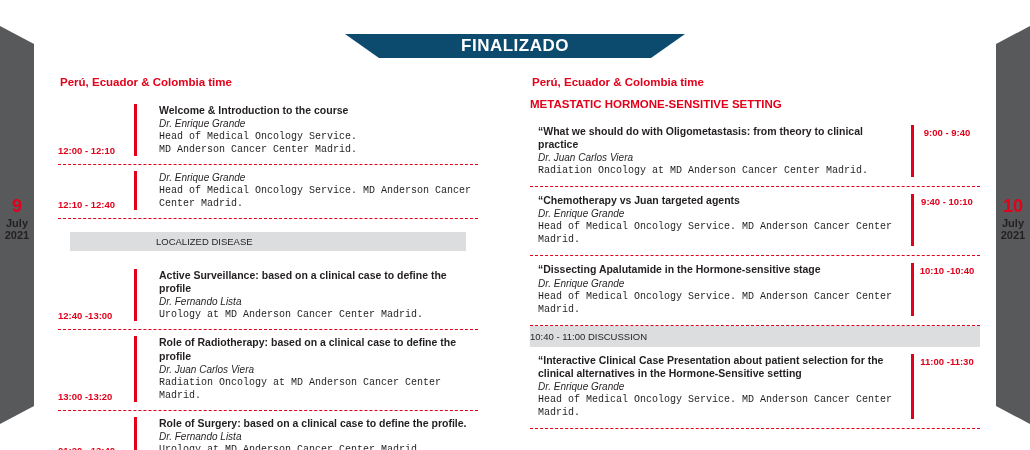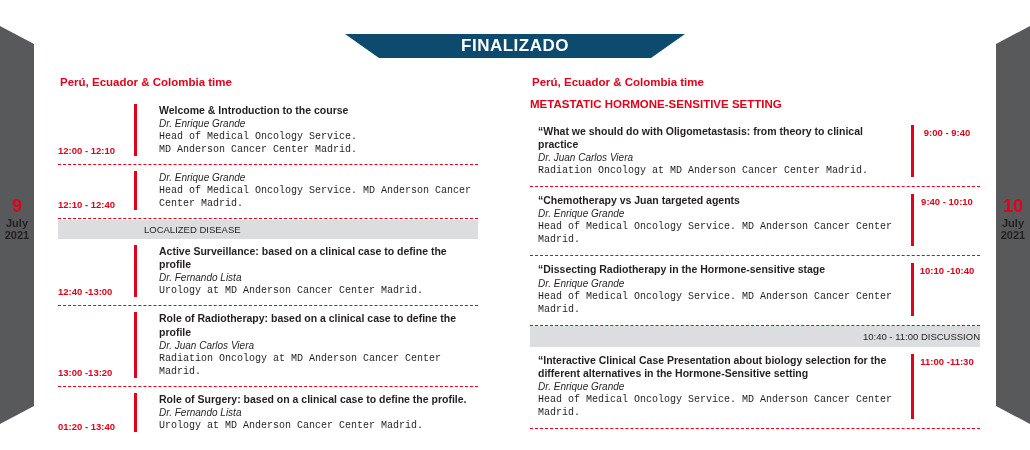"LOCALIZED DISEASE" .greybar { margin: 0 -> 12px }
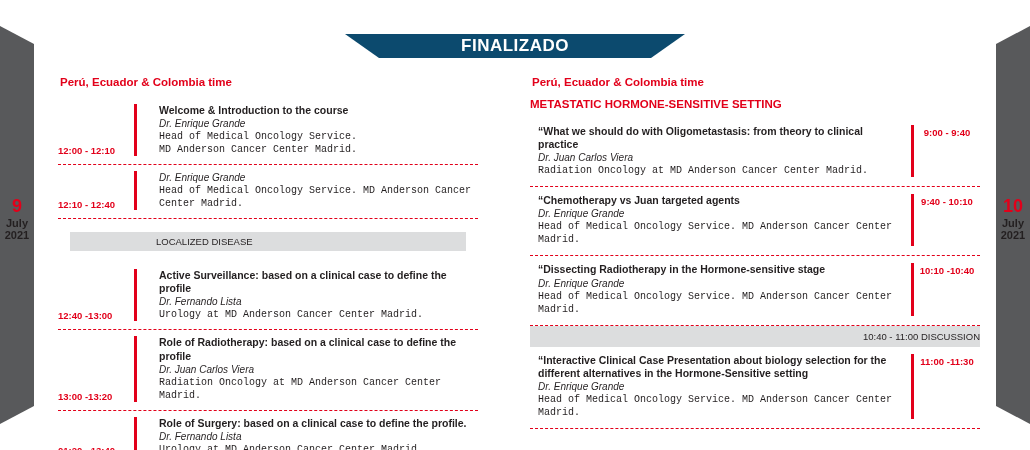"“Dissecting Radiotherapy in the" div.title { text: Radiotherapy -> Apalutamide }
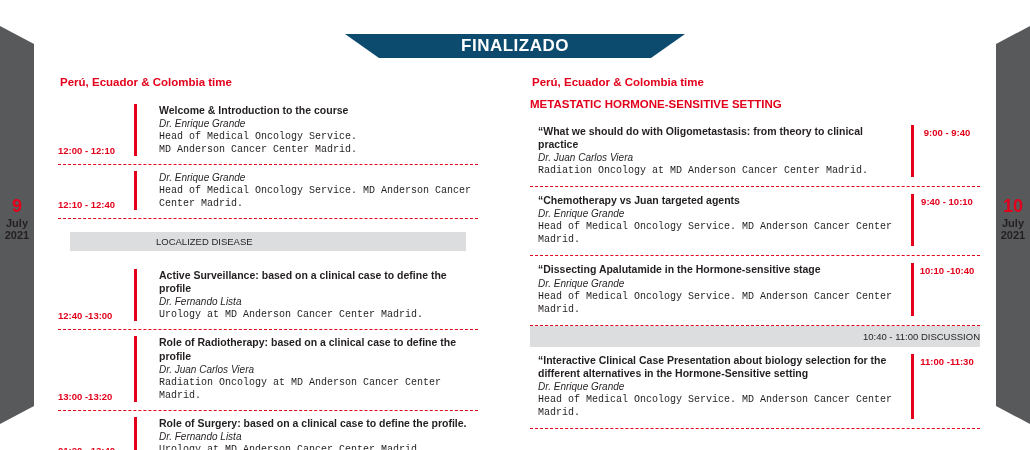"10:40 - 11:00 DISCUSSION" .r-grey { text-align: right -> left }
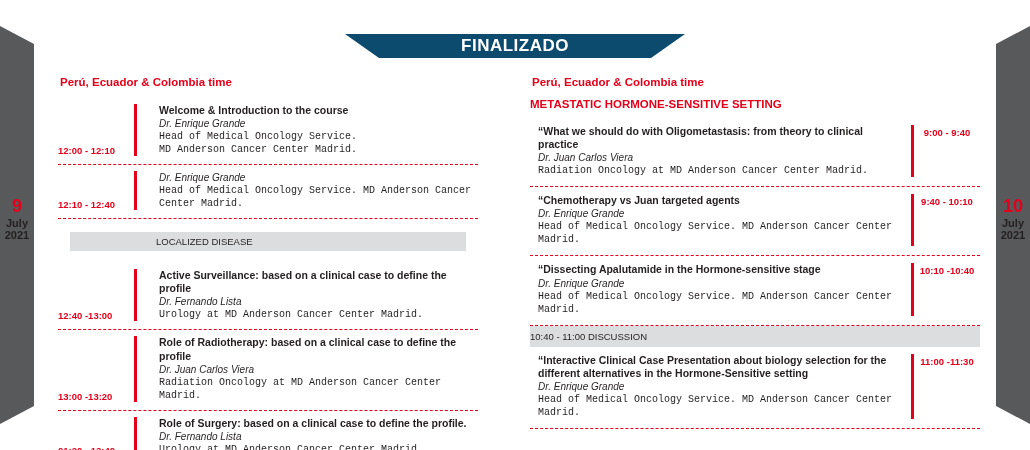"“Interactive Clinical Case Presentation" div.title { text: biology selection for the different -> patient selection for the clinical }
